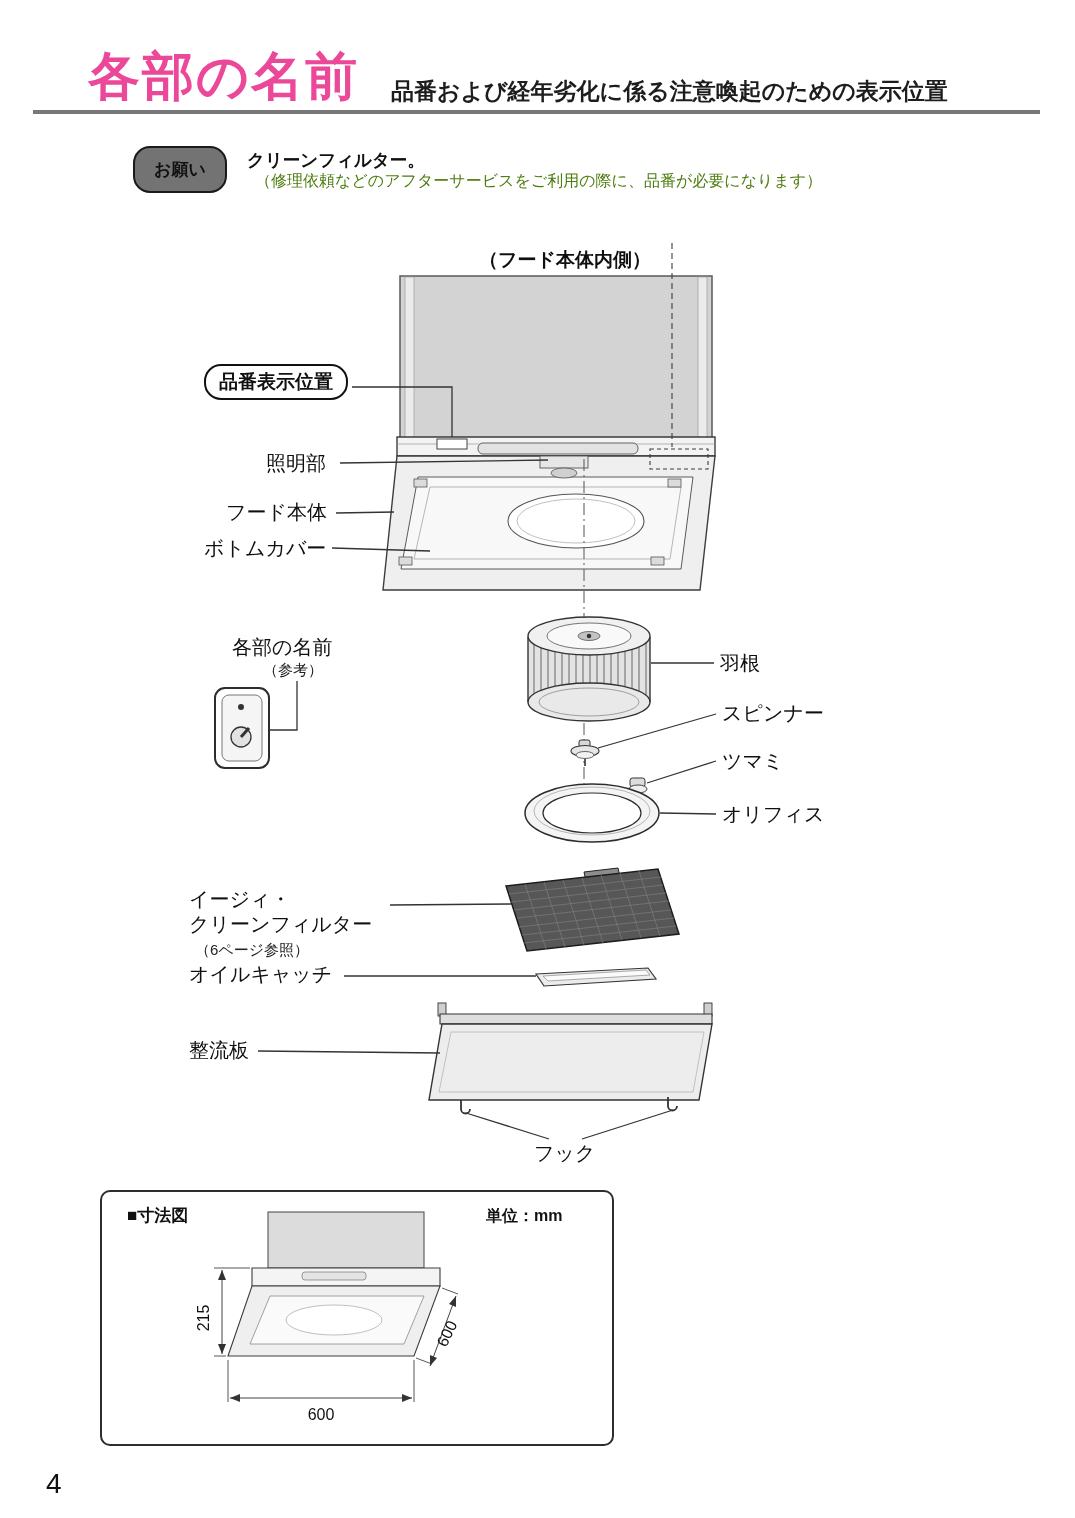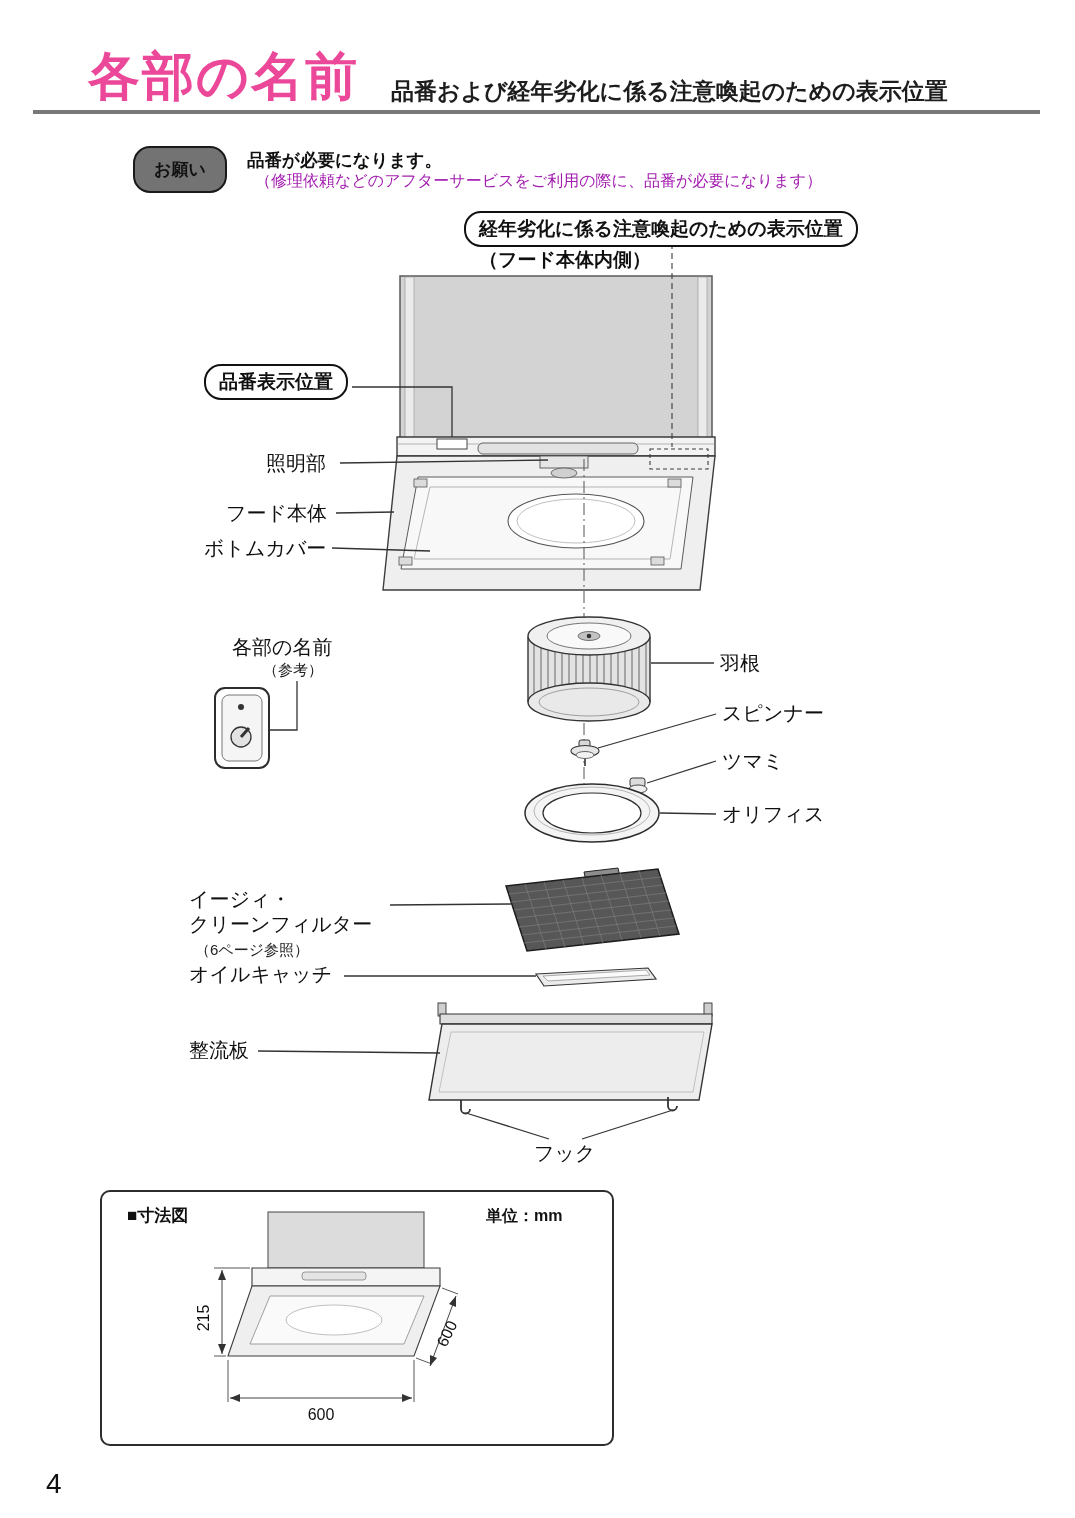"品番が必要になります。" div.abs { text: 品番が必要になります -> クリーンフィルター }
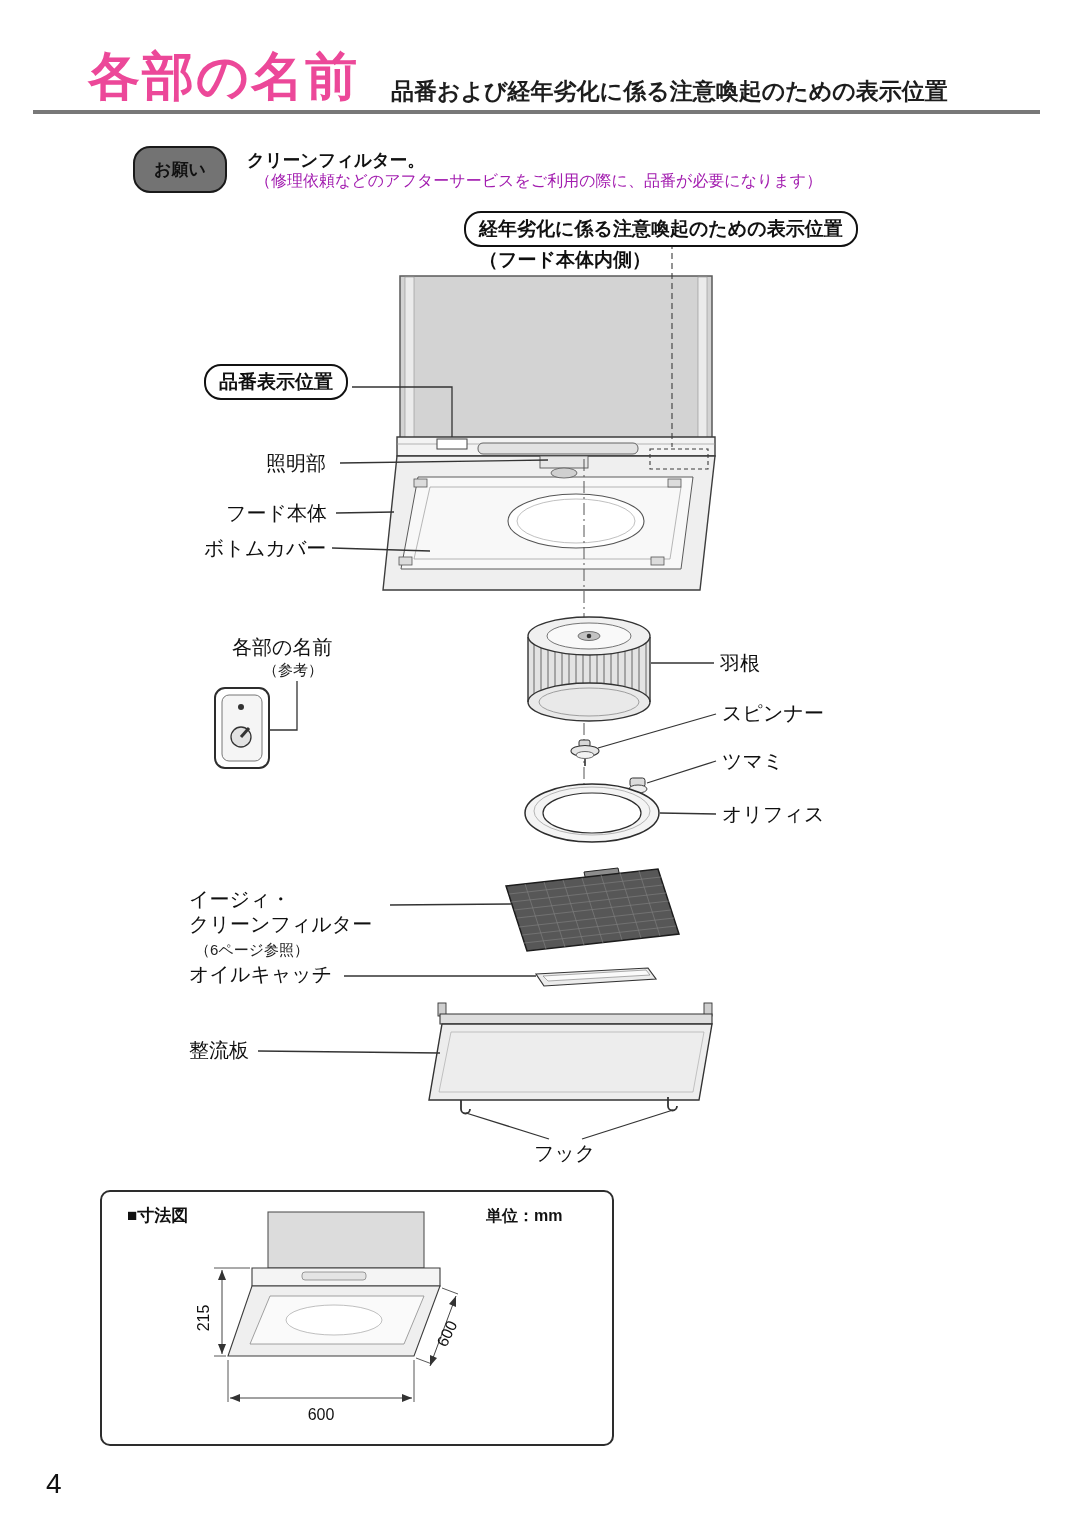"（修理依頼などのアフターサービスをご利用の際に、品番が必要になります）" .notice-detail { color: #a21caf -> #4d7c0f }
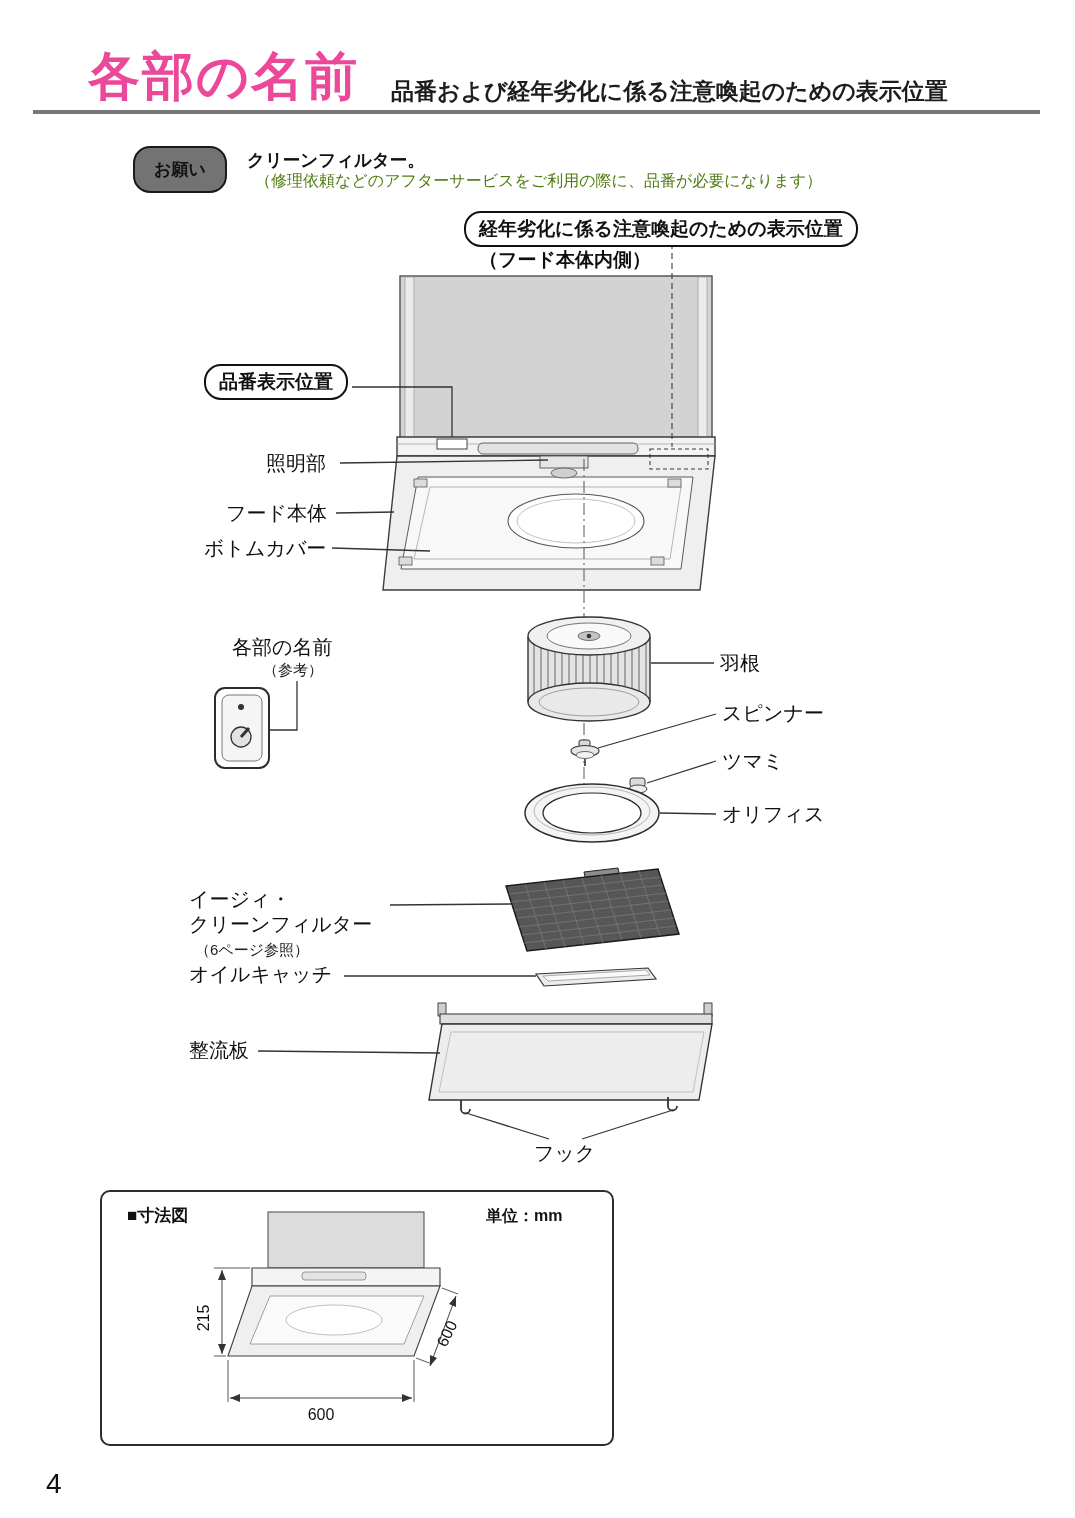"経年劣化に係る注意喚起のための表示位置" div.abs { html: <div>経年劣化に係る注意喚起のための表示位置</div> -> none }
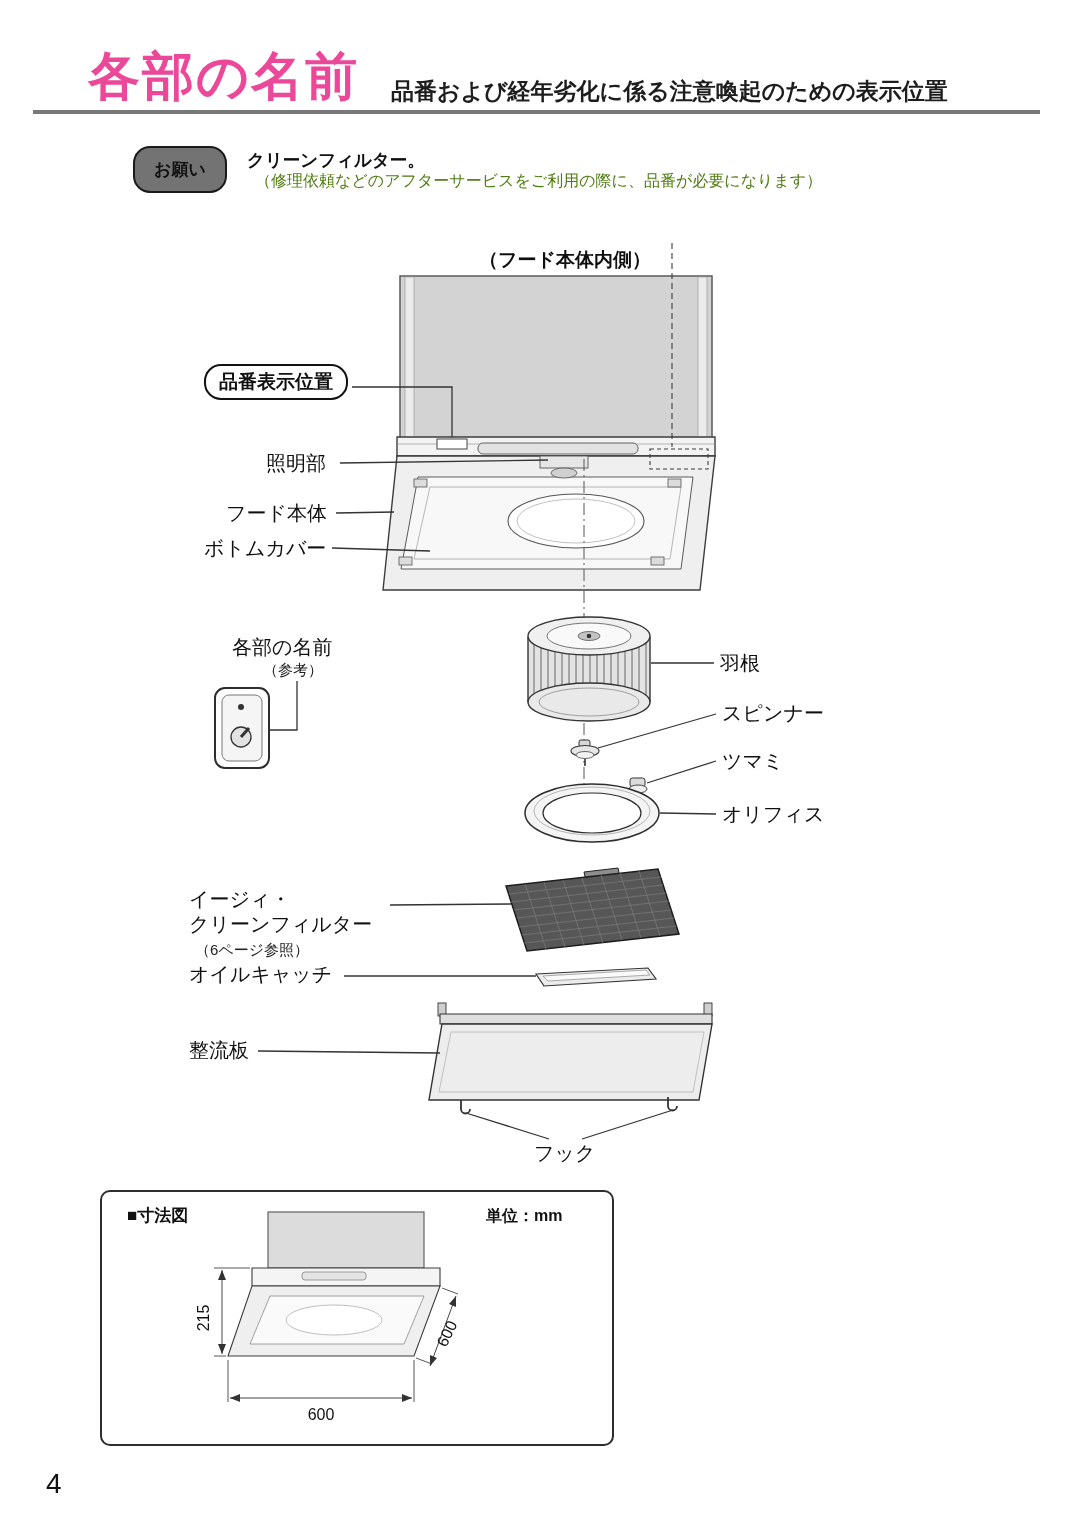"フード本体" div.abs { font-family: none -> Liberation Mono, monospace }
